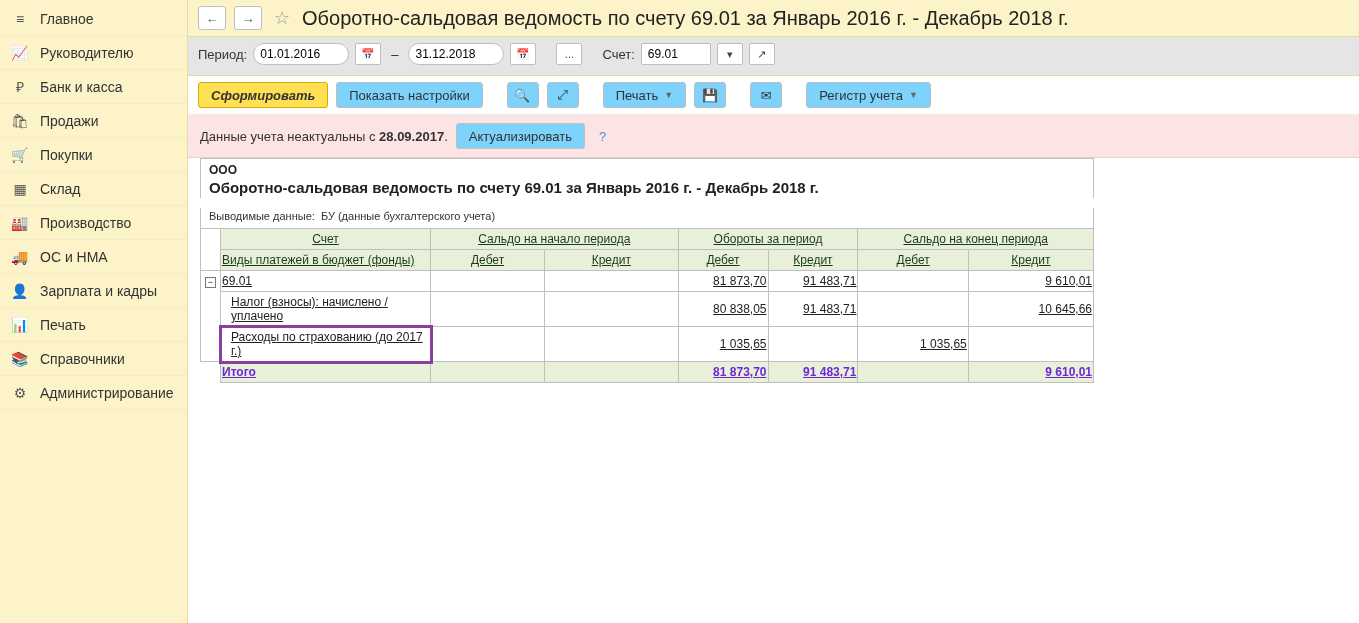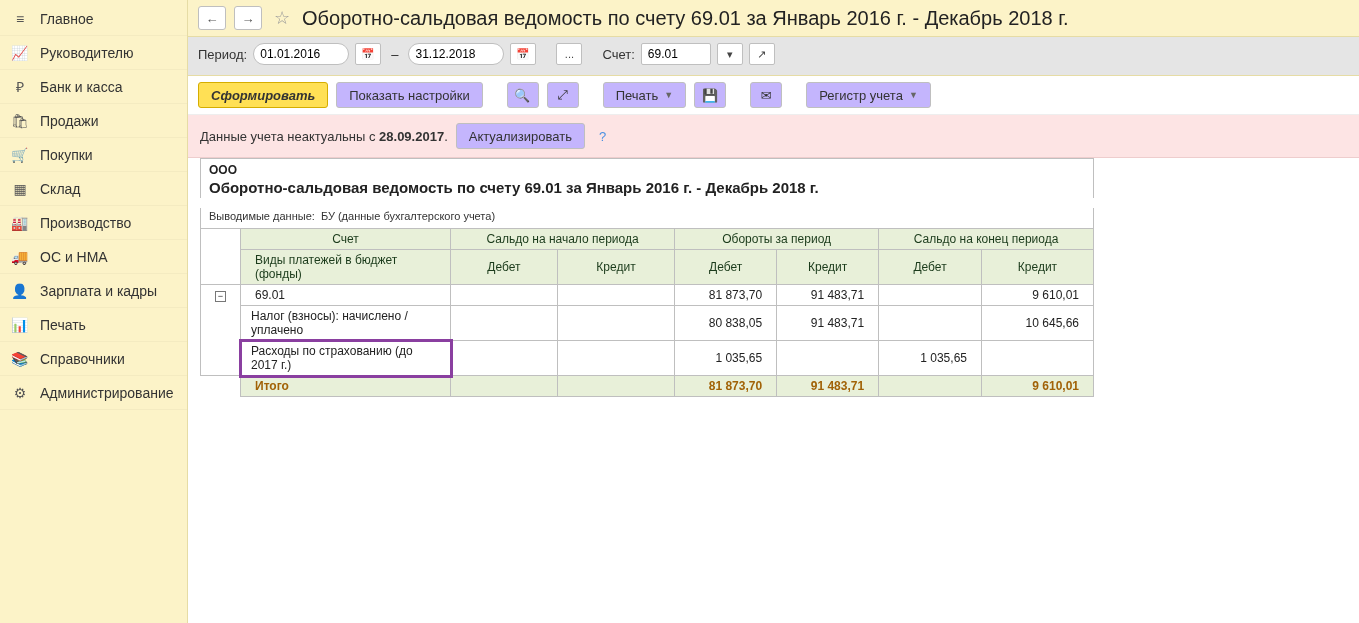"Показать настройки" .btn { background: #c4b5fd -> #7dd3fc }
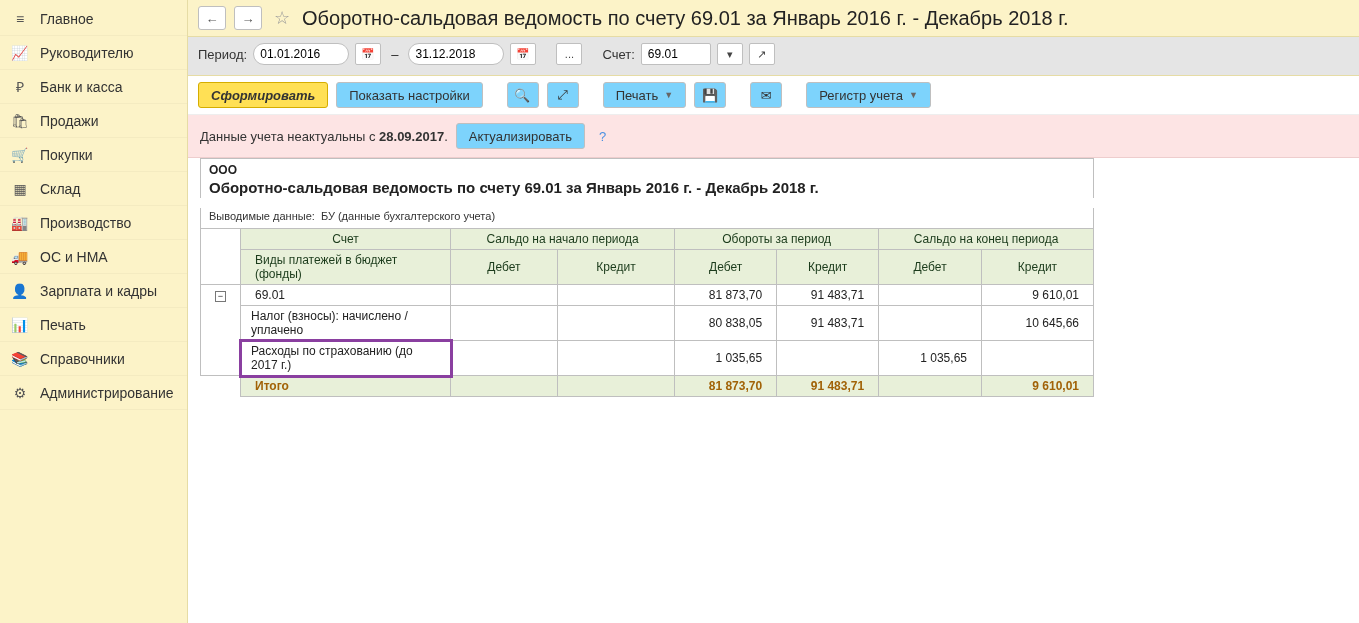"Счет" table.rep th, table.rep td { padding: 3px 14px -> 3px 1px; text-decoration: none -> underline }
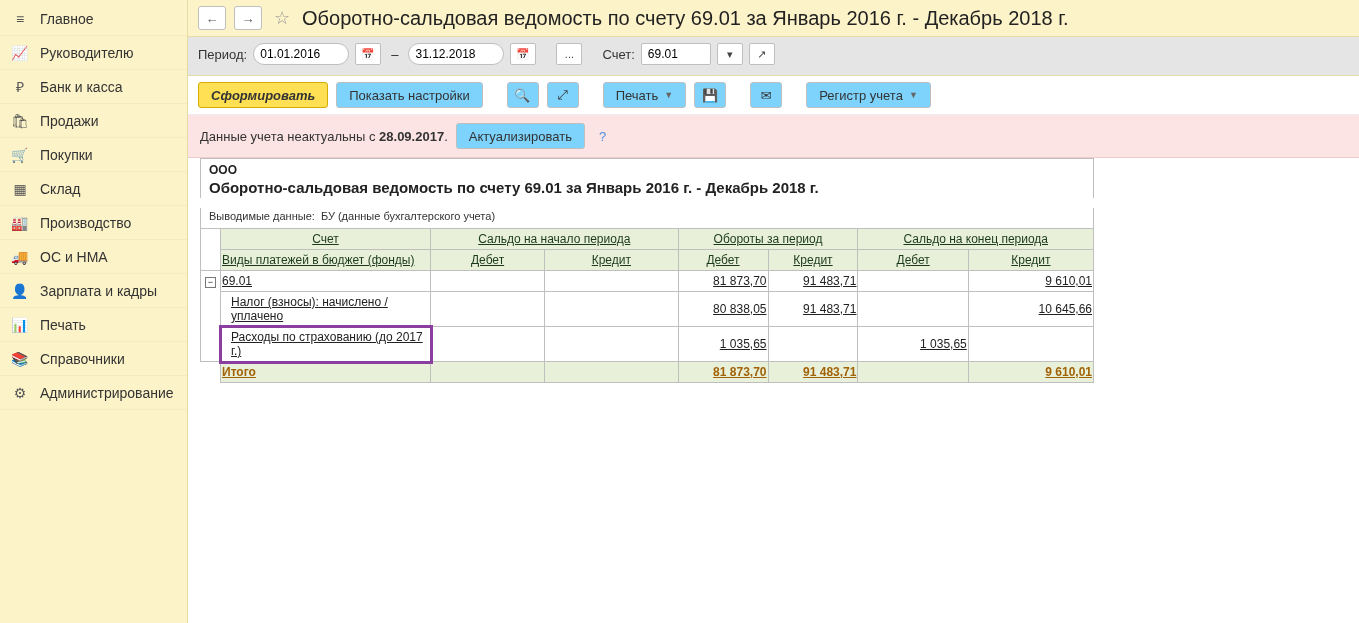"Итого" tr.totals td { color: #a16207 -> #6d28d9 }
